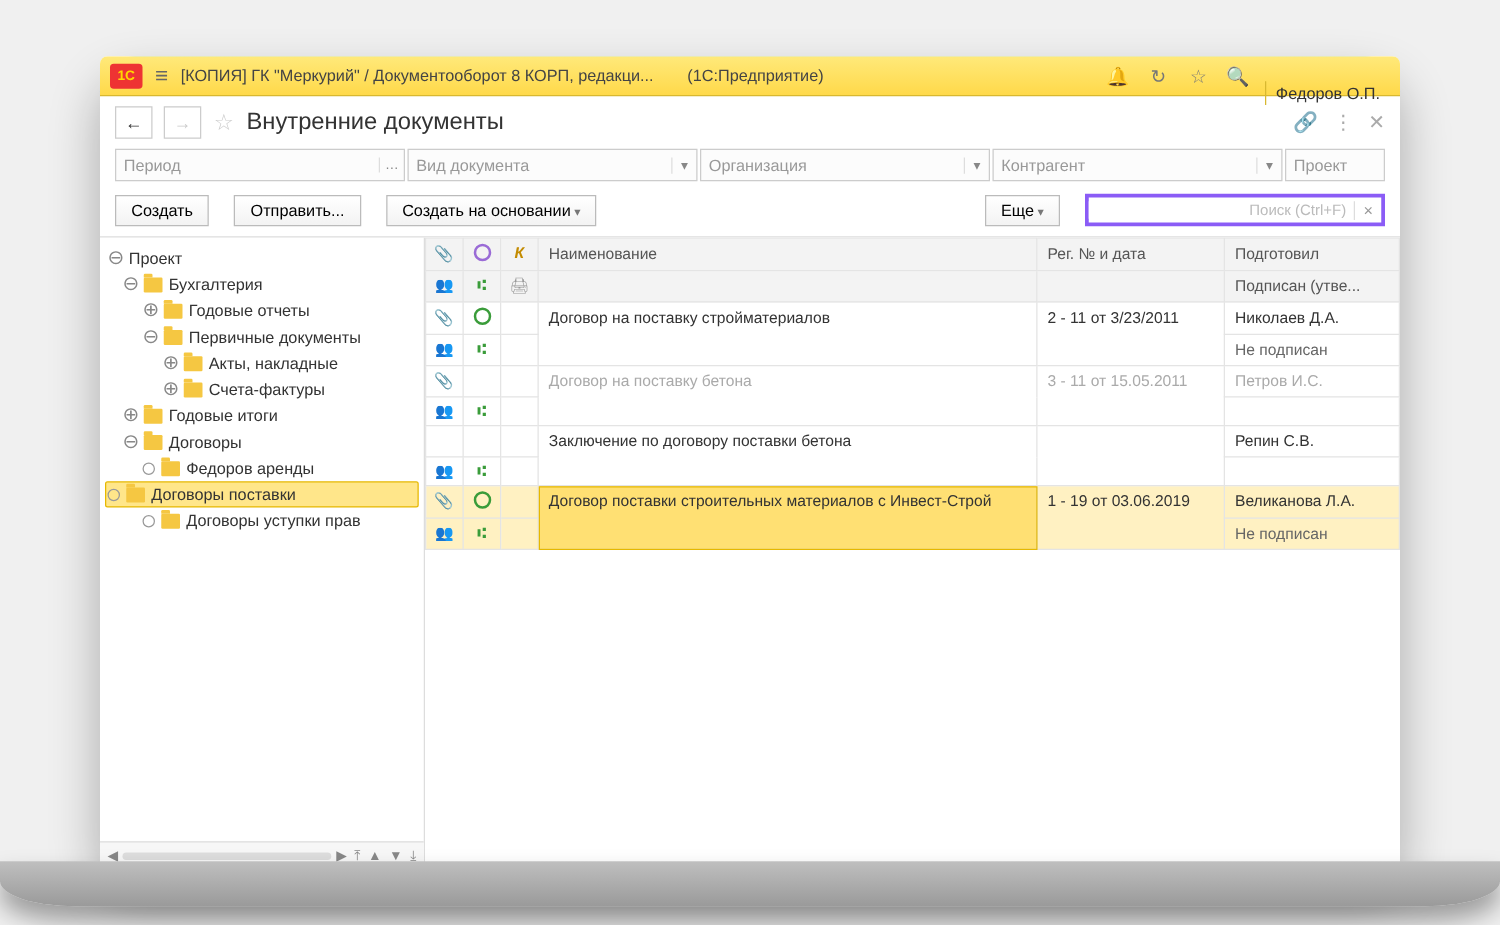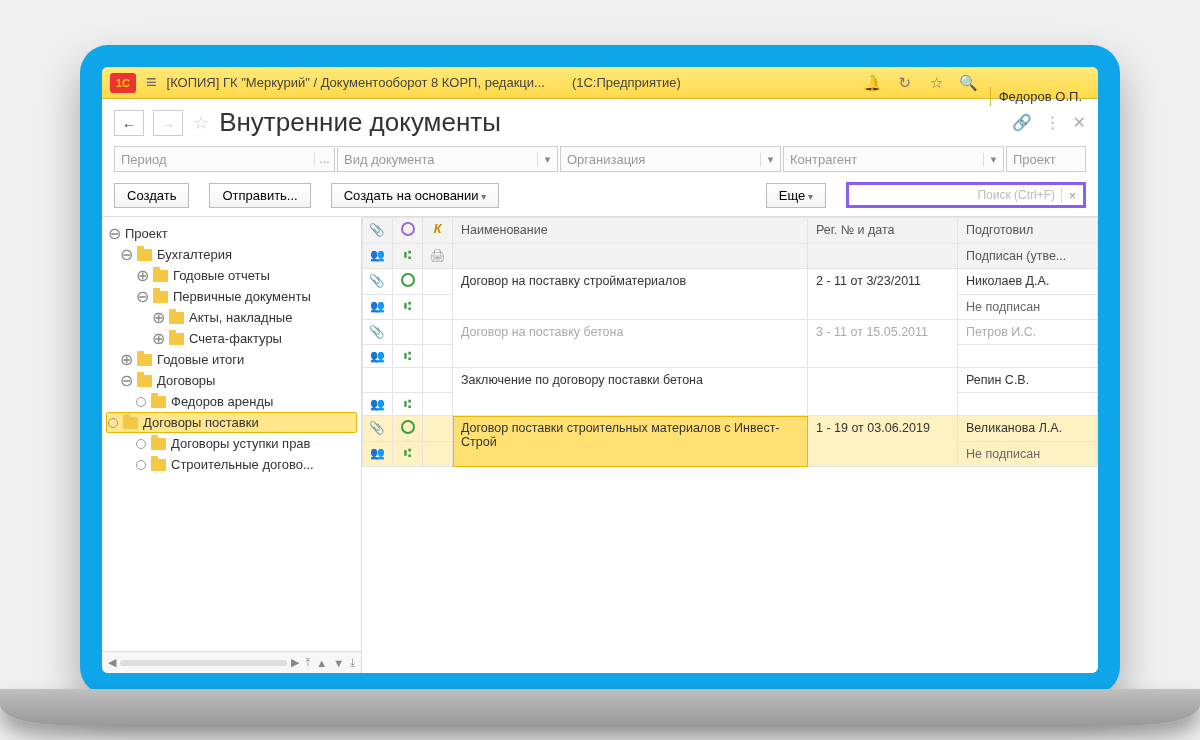"1C" .laptop { padding: 22px -> none }
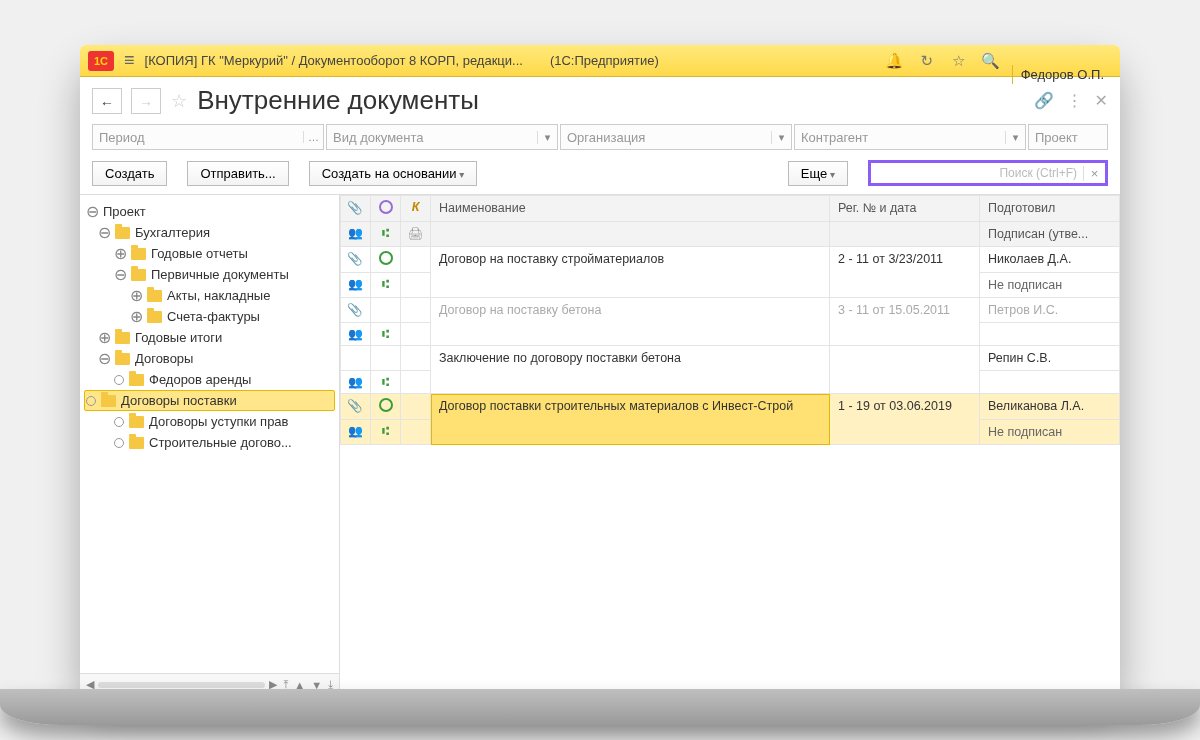"Внутренние документы" .page-title { font-size: 26px -> 19px }
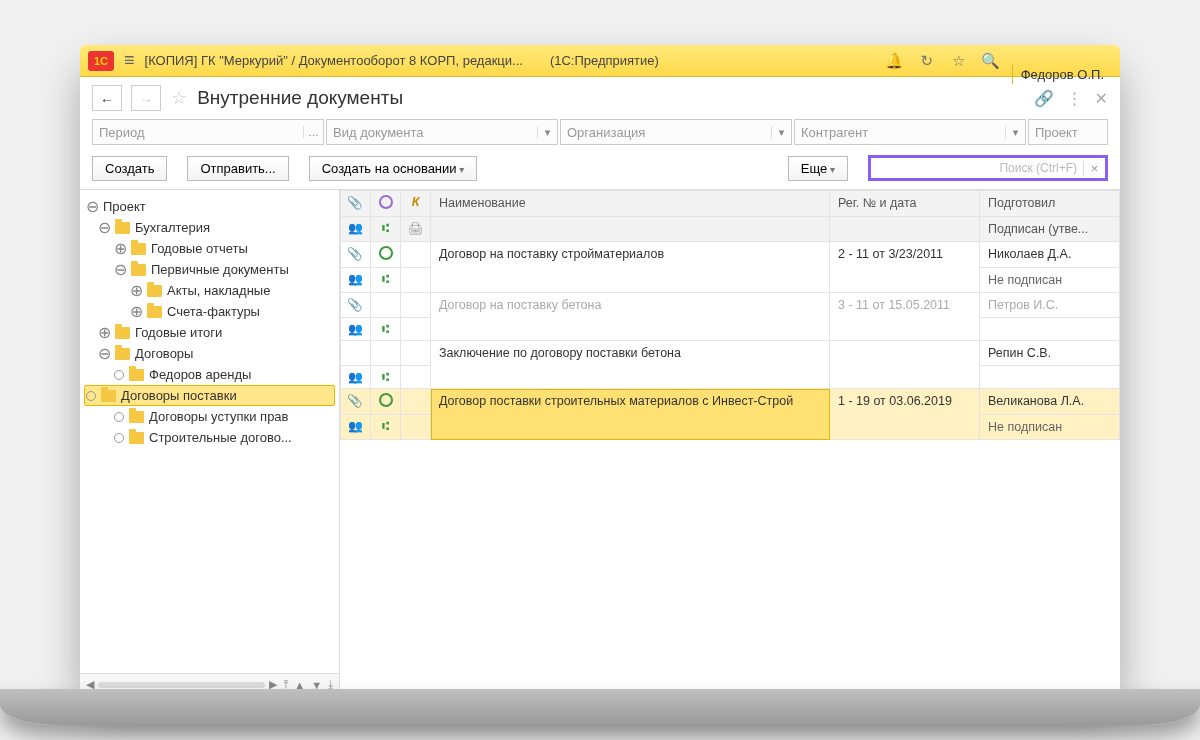"Строительные догово..." div.node { html: <div> <span></span> <span></span> <span>Строительные догово...</span> </div> -> none }
